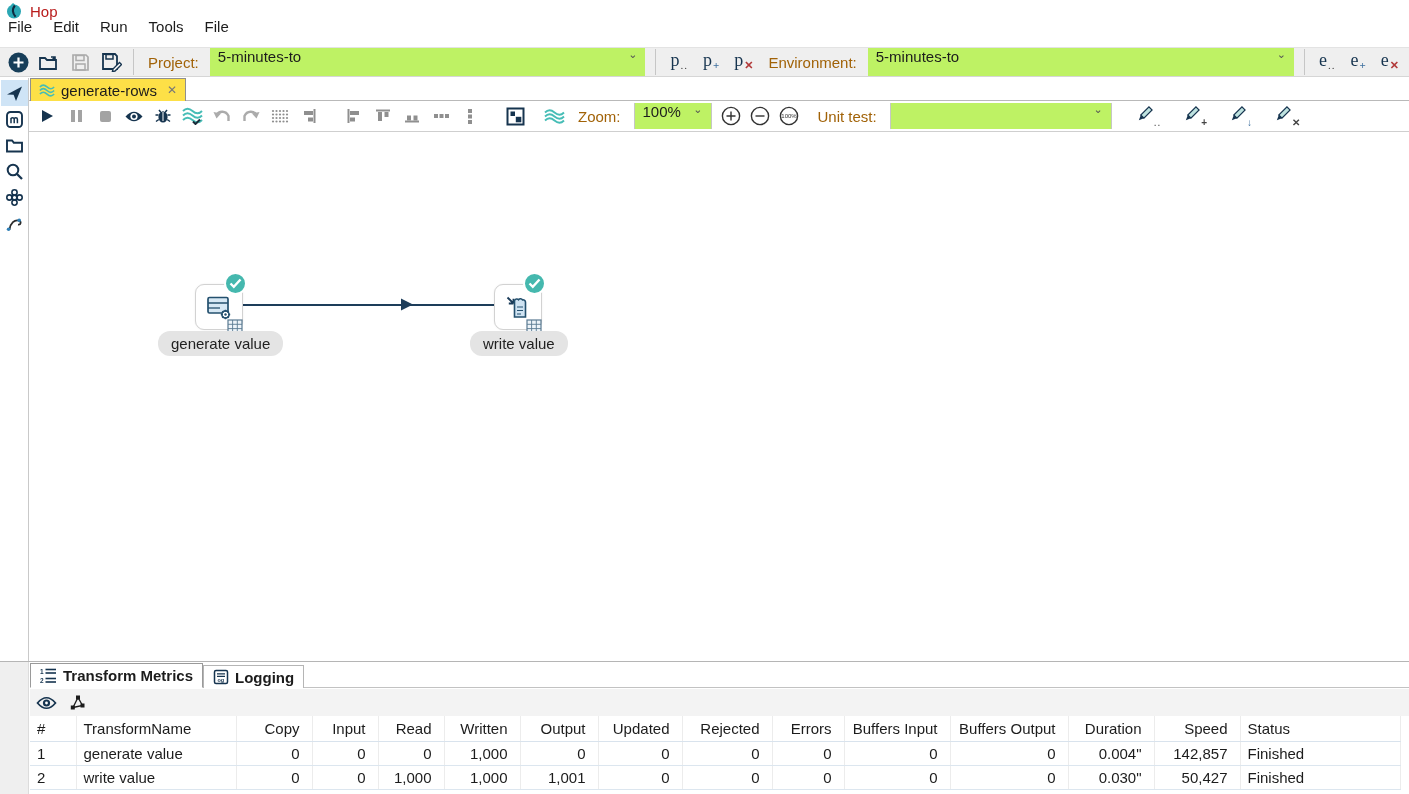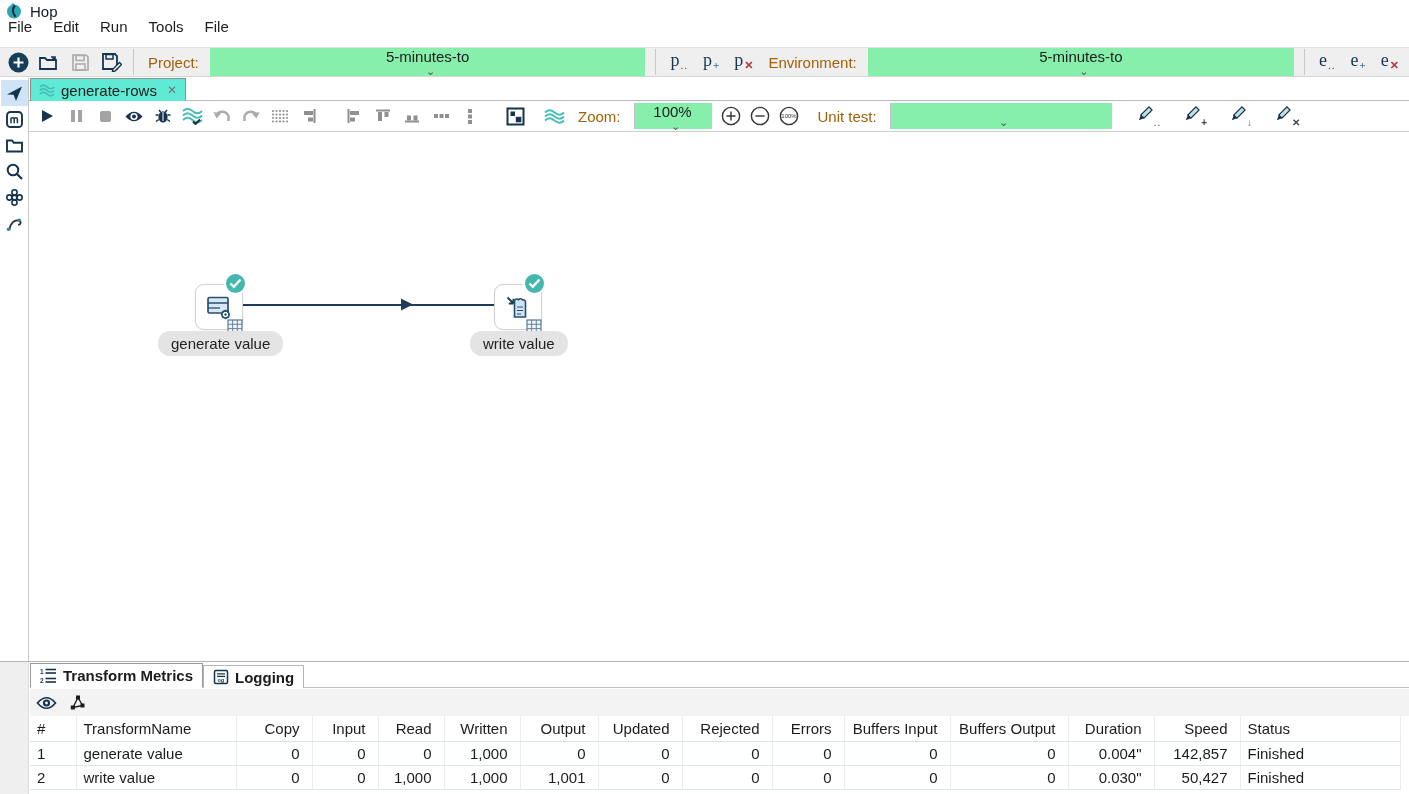"Hop" .titlebar .title { color: #0f172a -> #b91c1c }
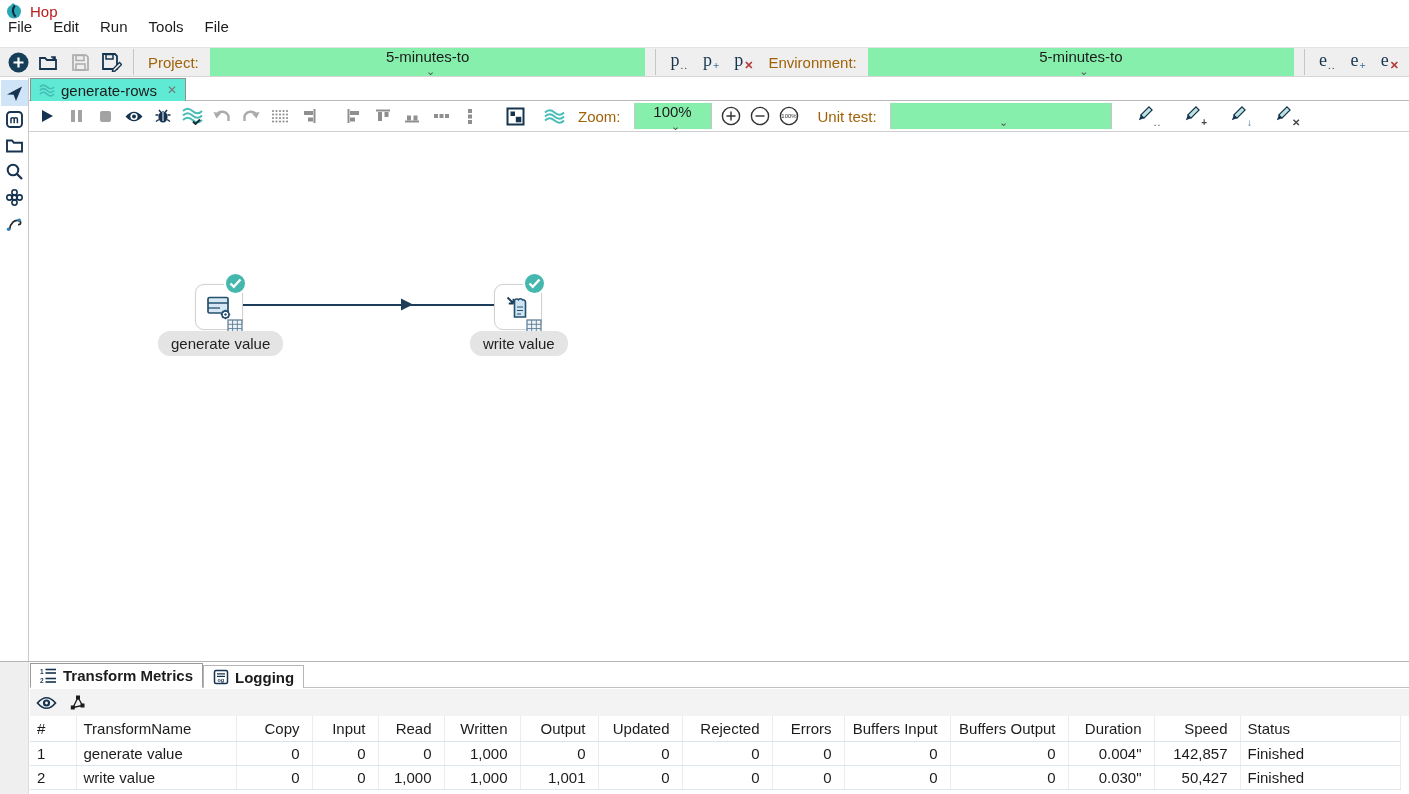"5-minutes-to" .combo { align-items: center -> none; background: #86efac -> #bef264; flex-direction: column -> none }
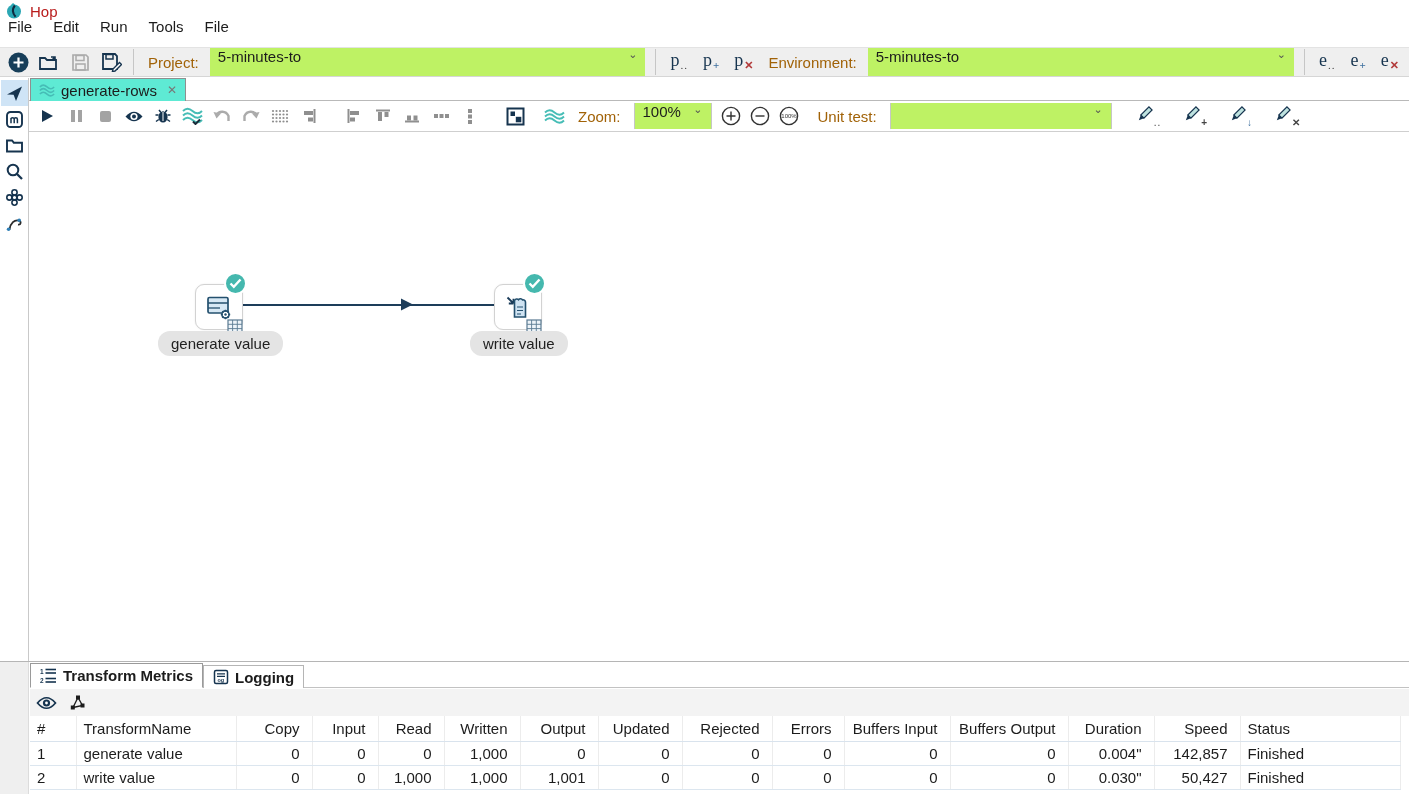"generate-rows" .tab { background: #5eead4 -> #fde047 }
